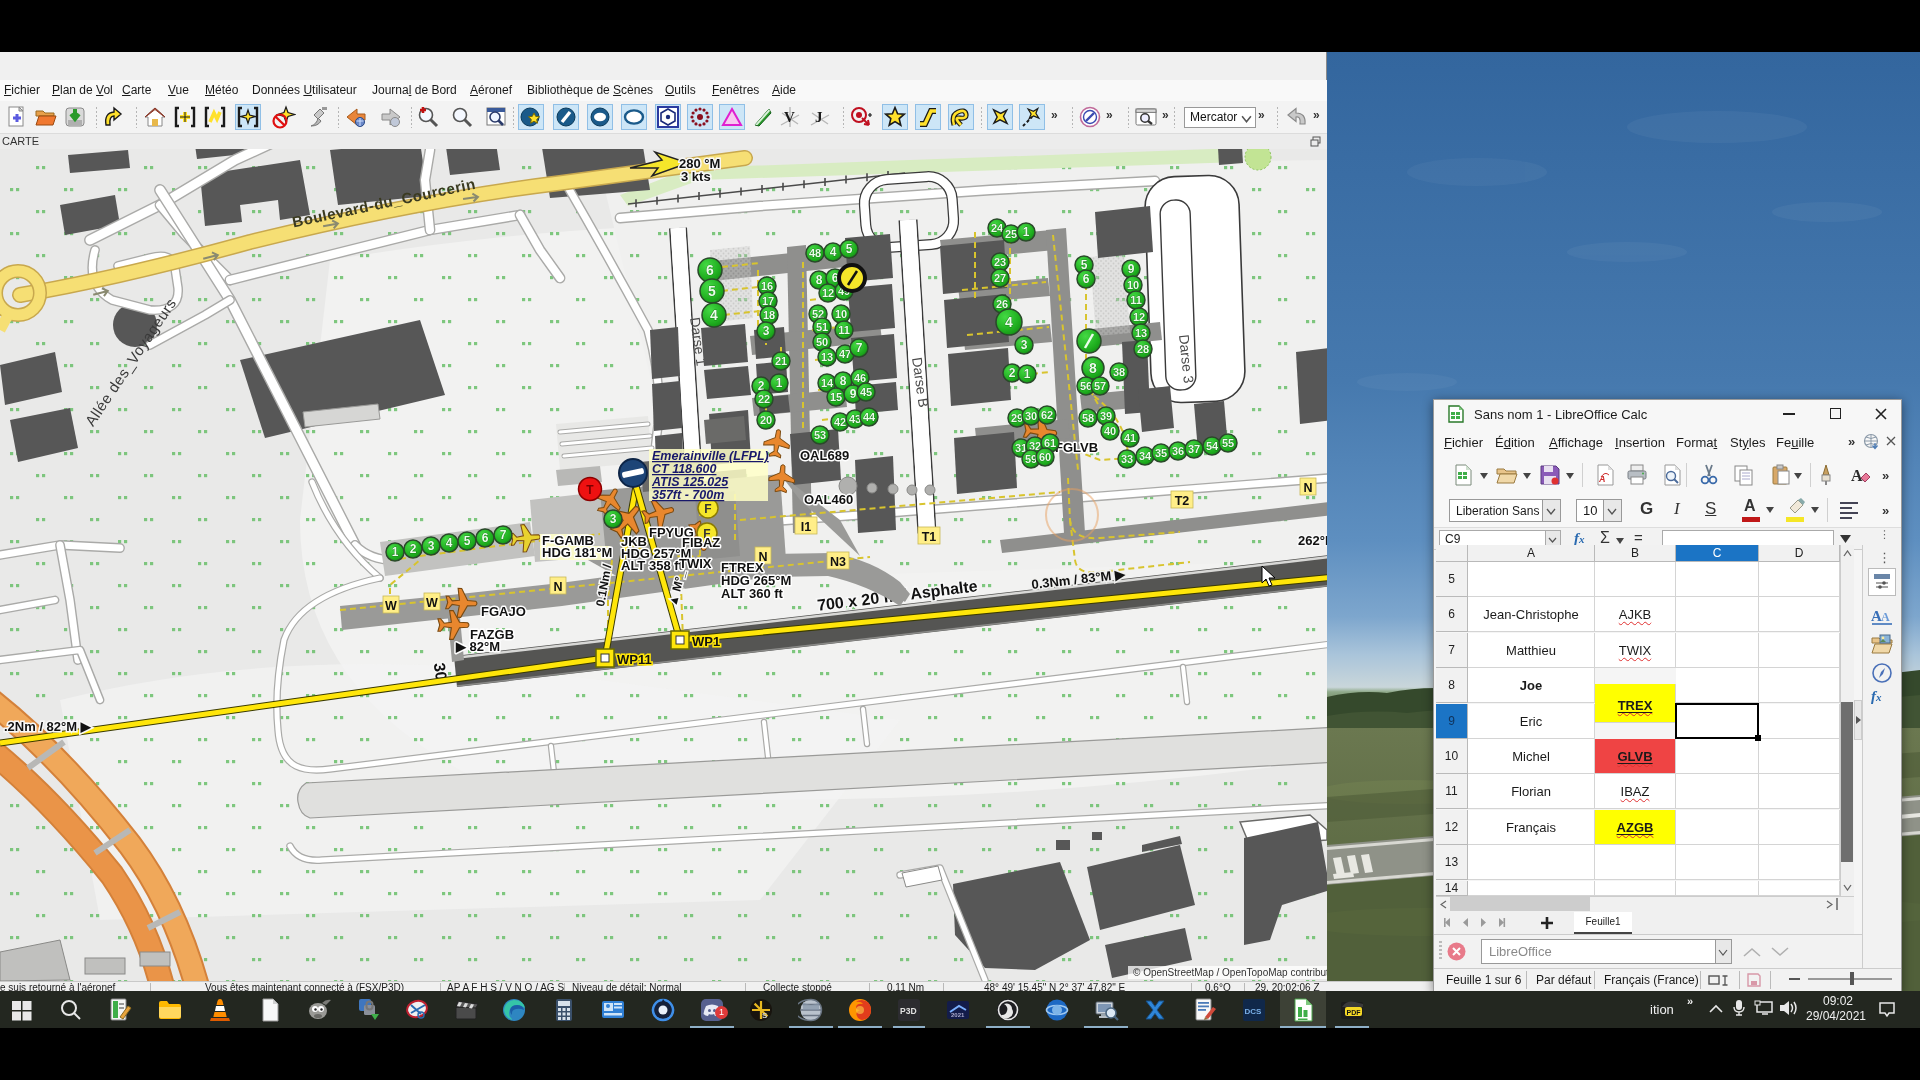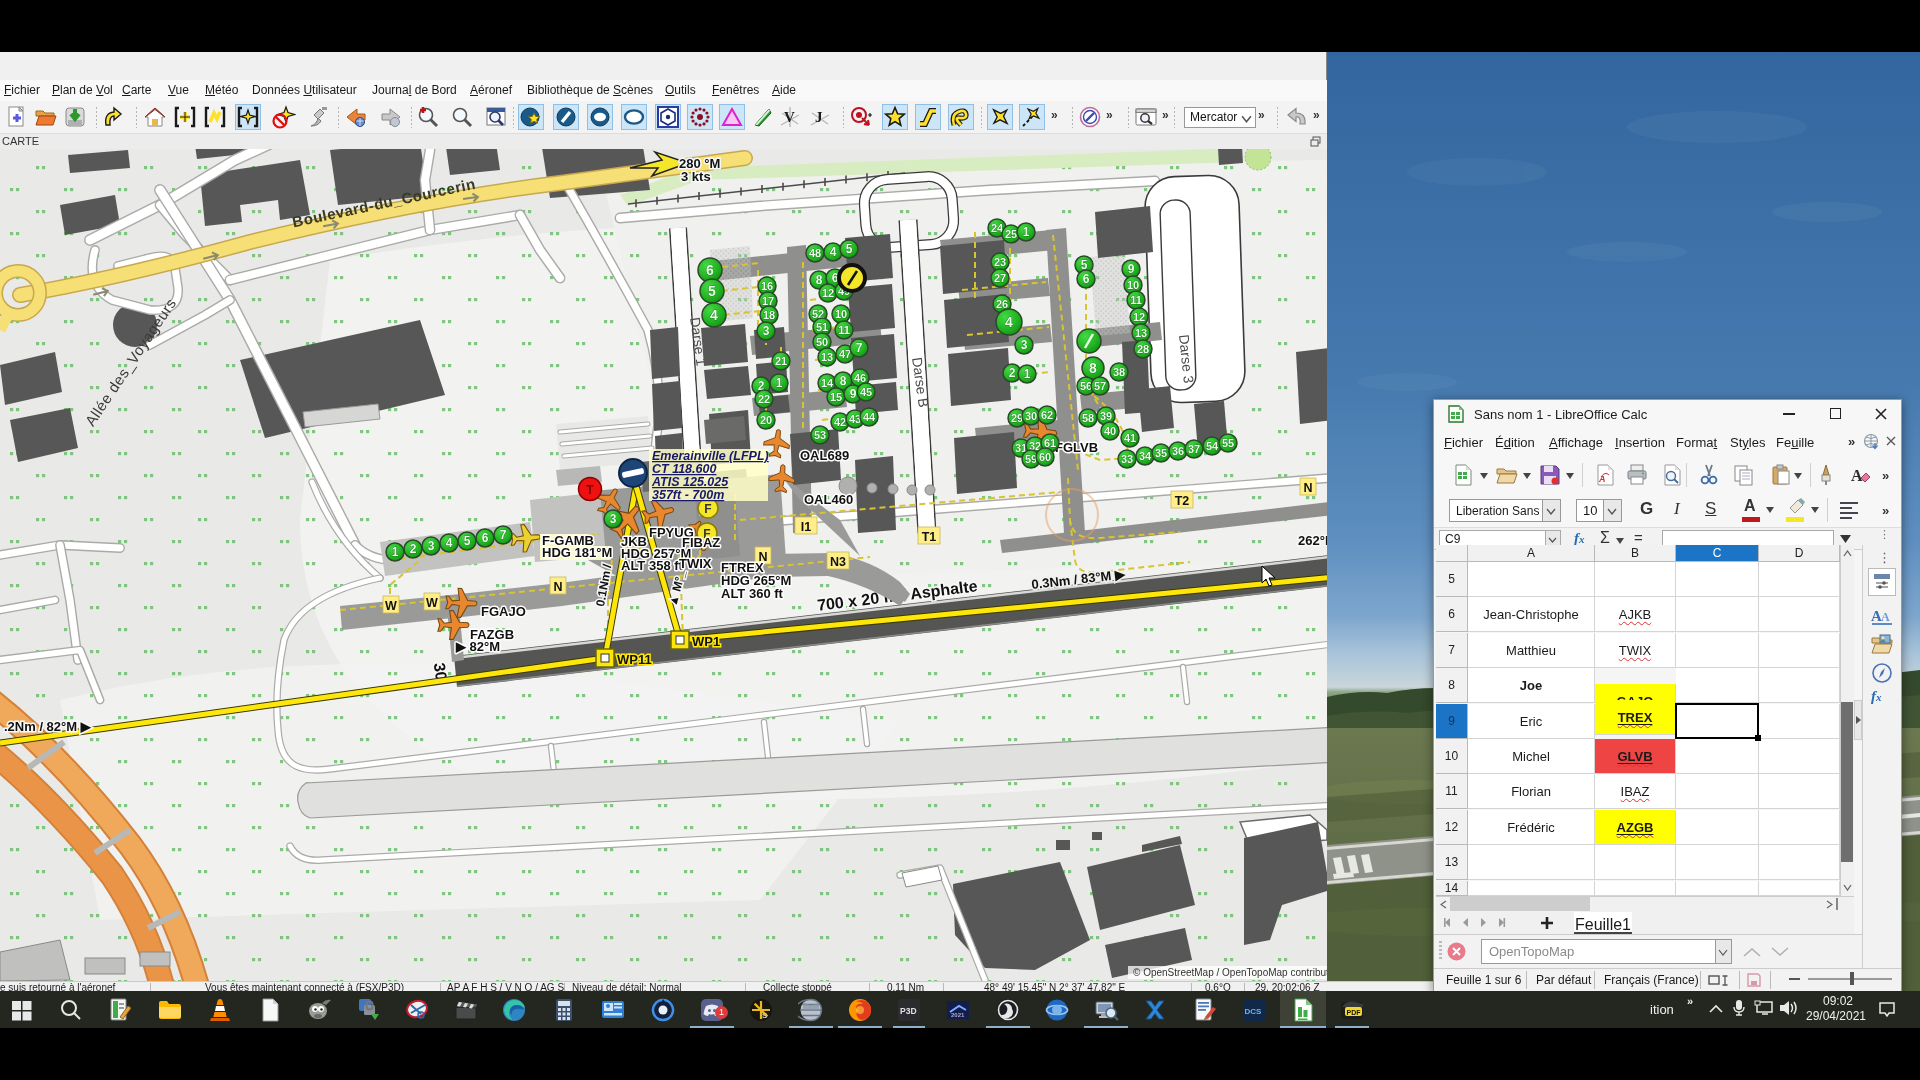"TREX" div.cell { top: 300px -> 288px }
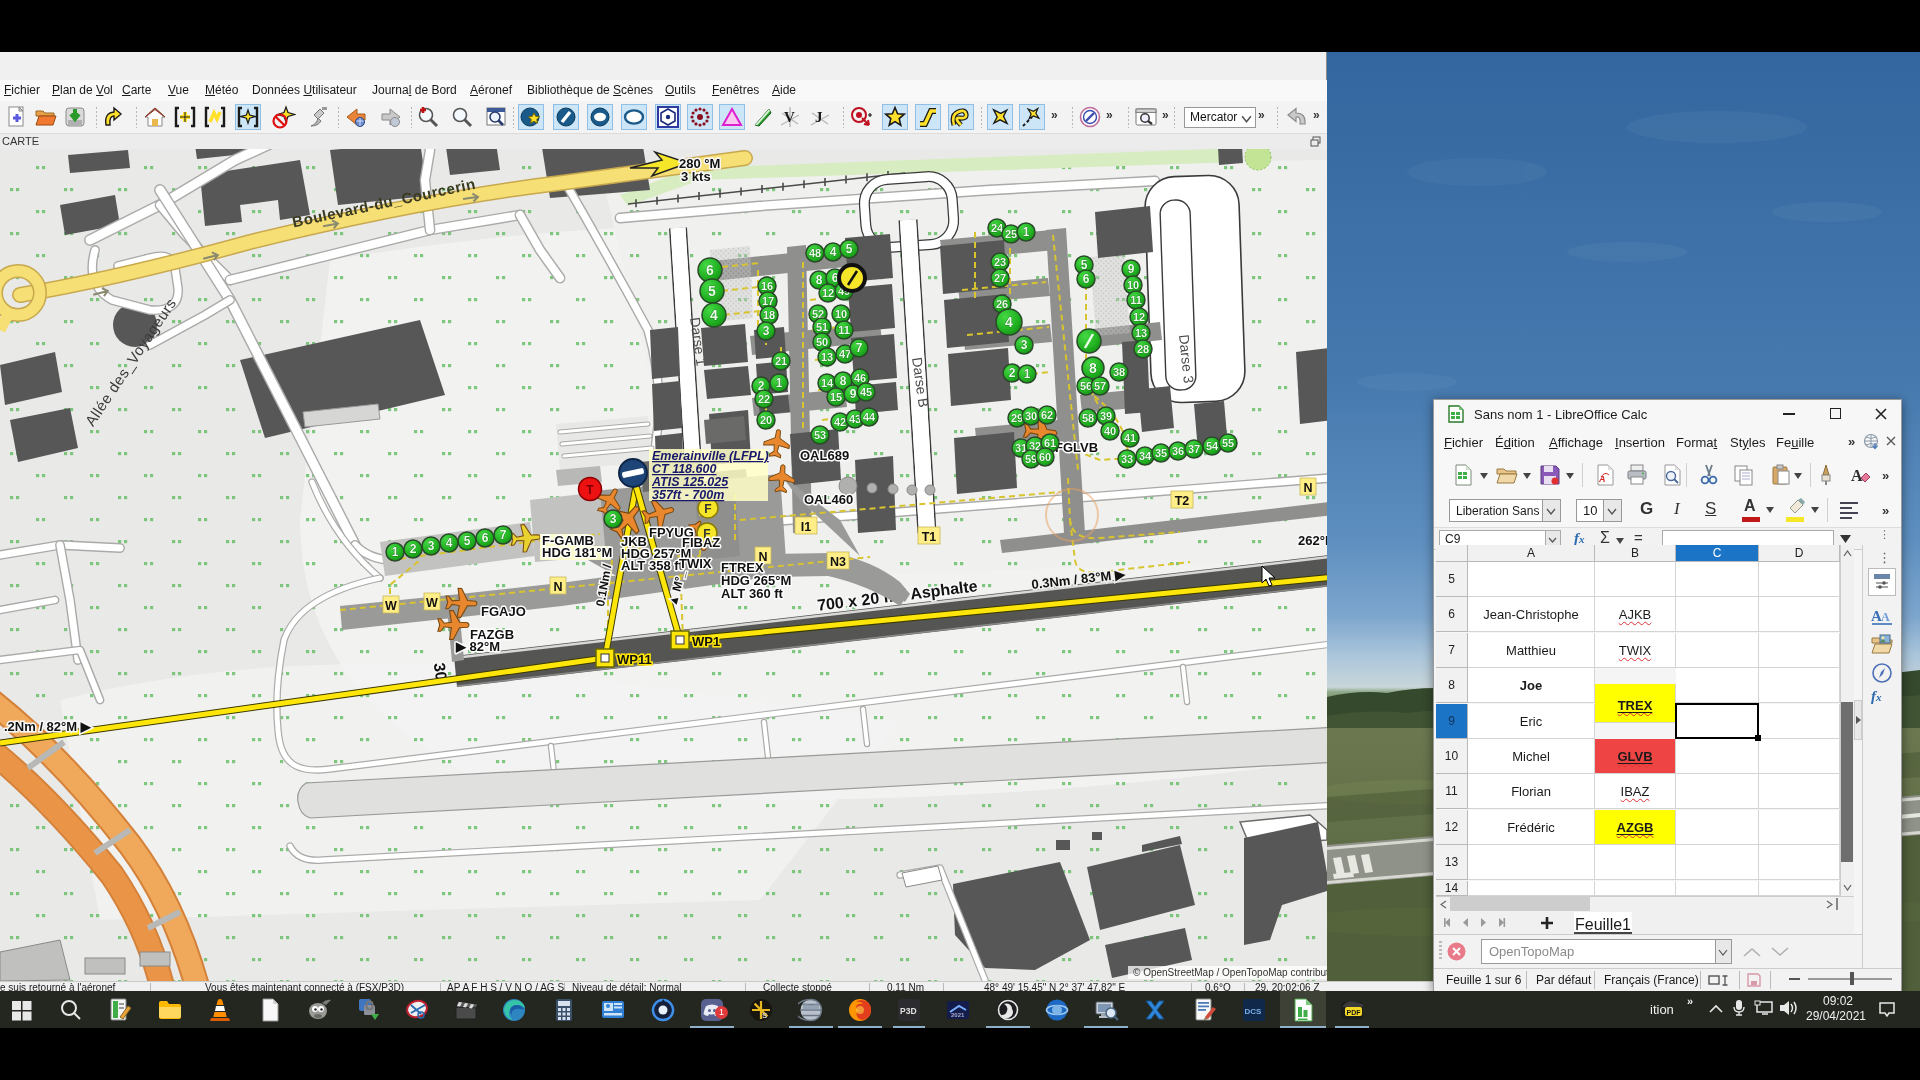"Frédéric" div.cell { text: Frédéric -> Français }
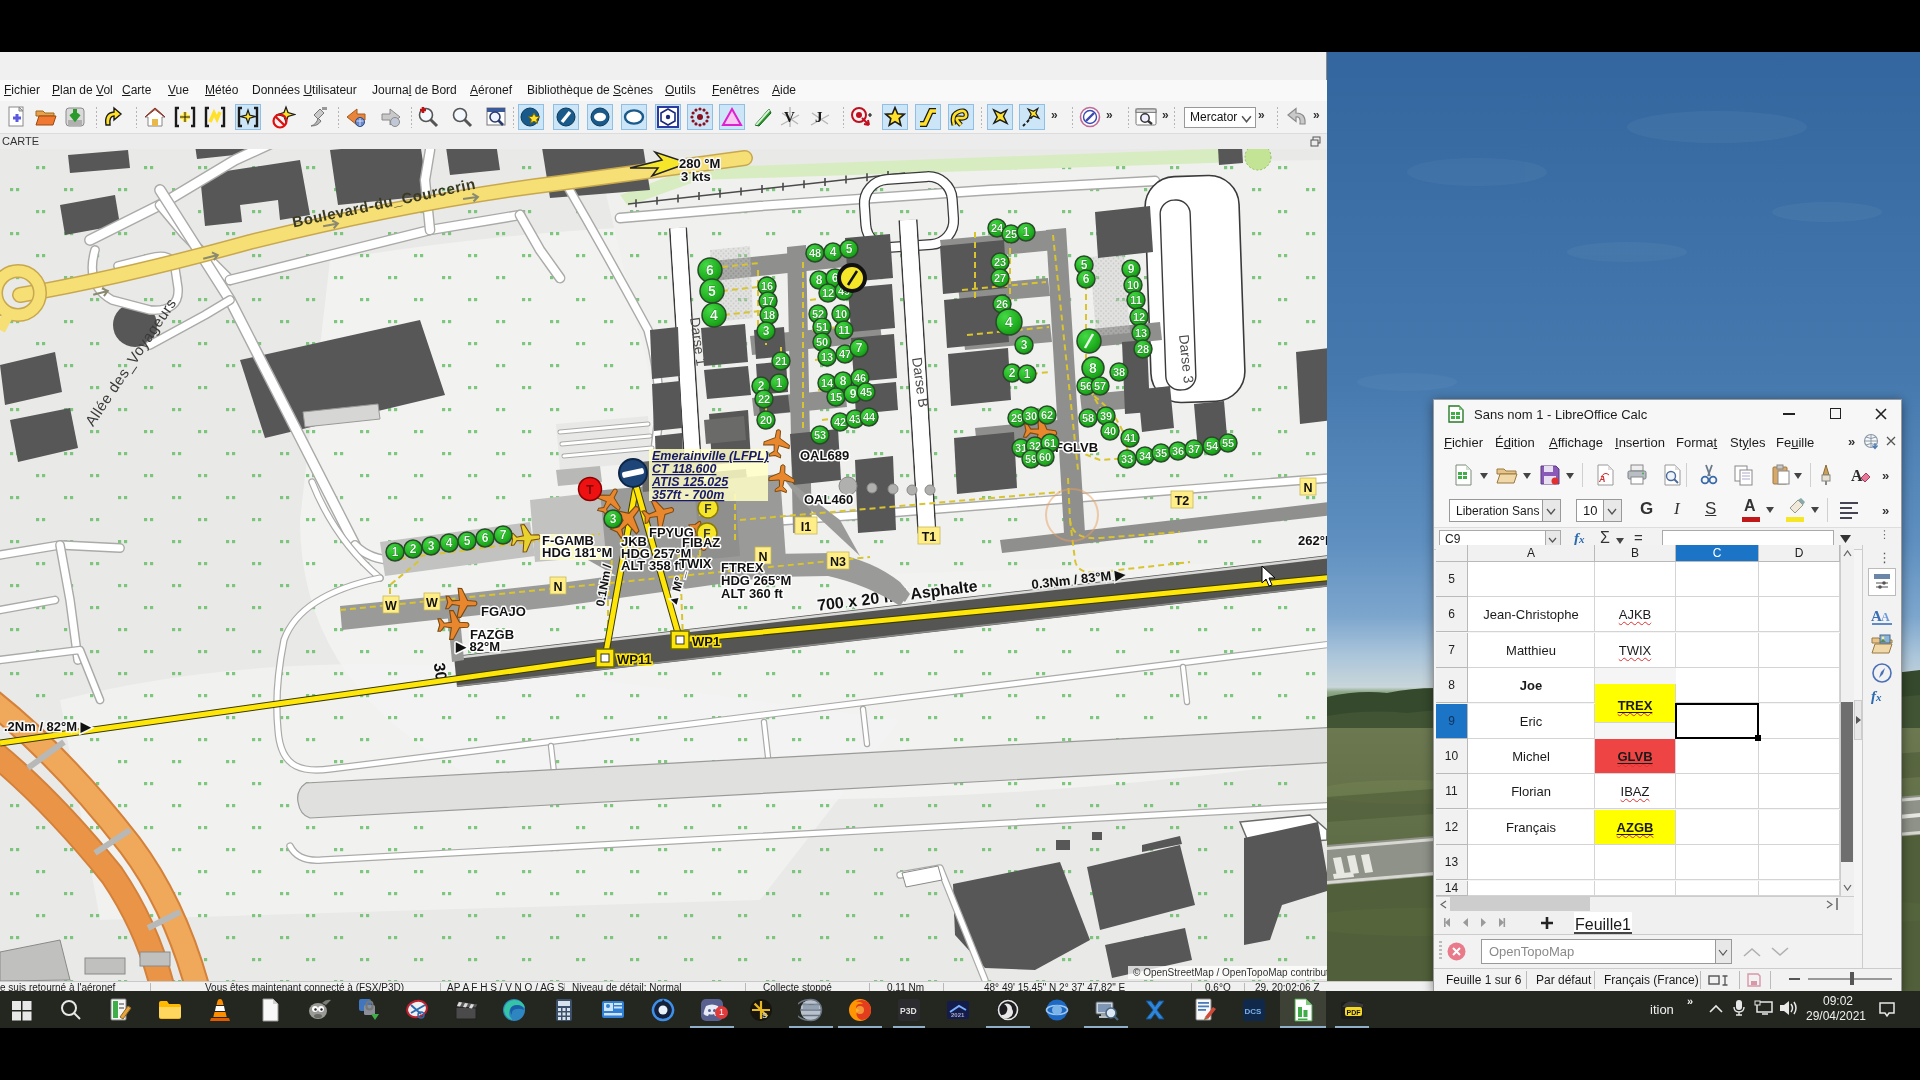"Feuille1" div.cw { font-size: 16px -> 10px }
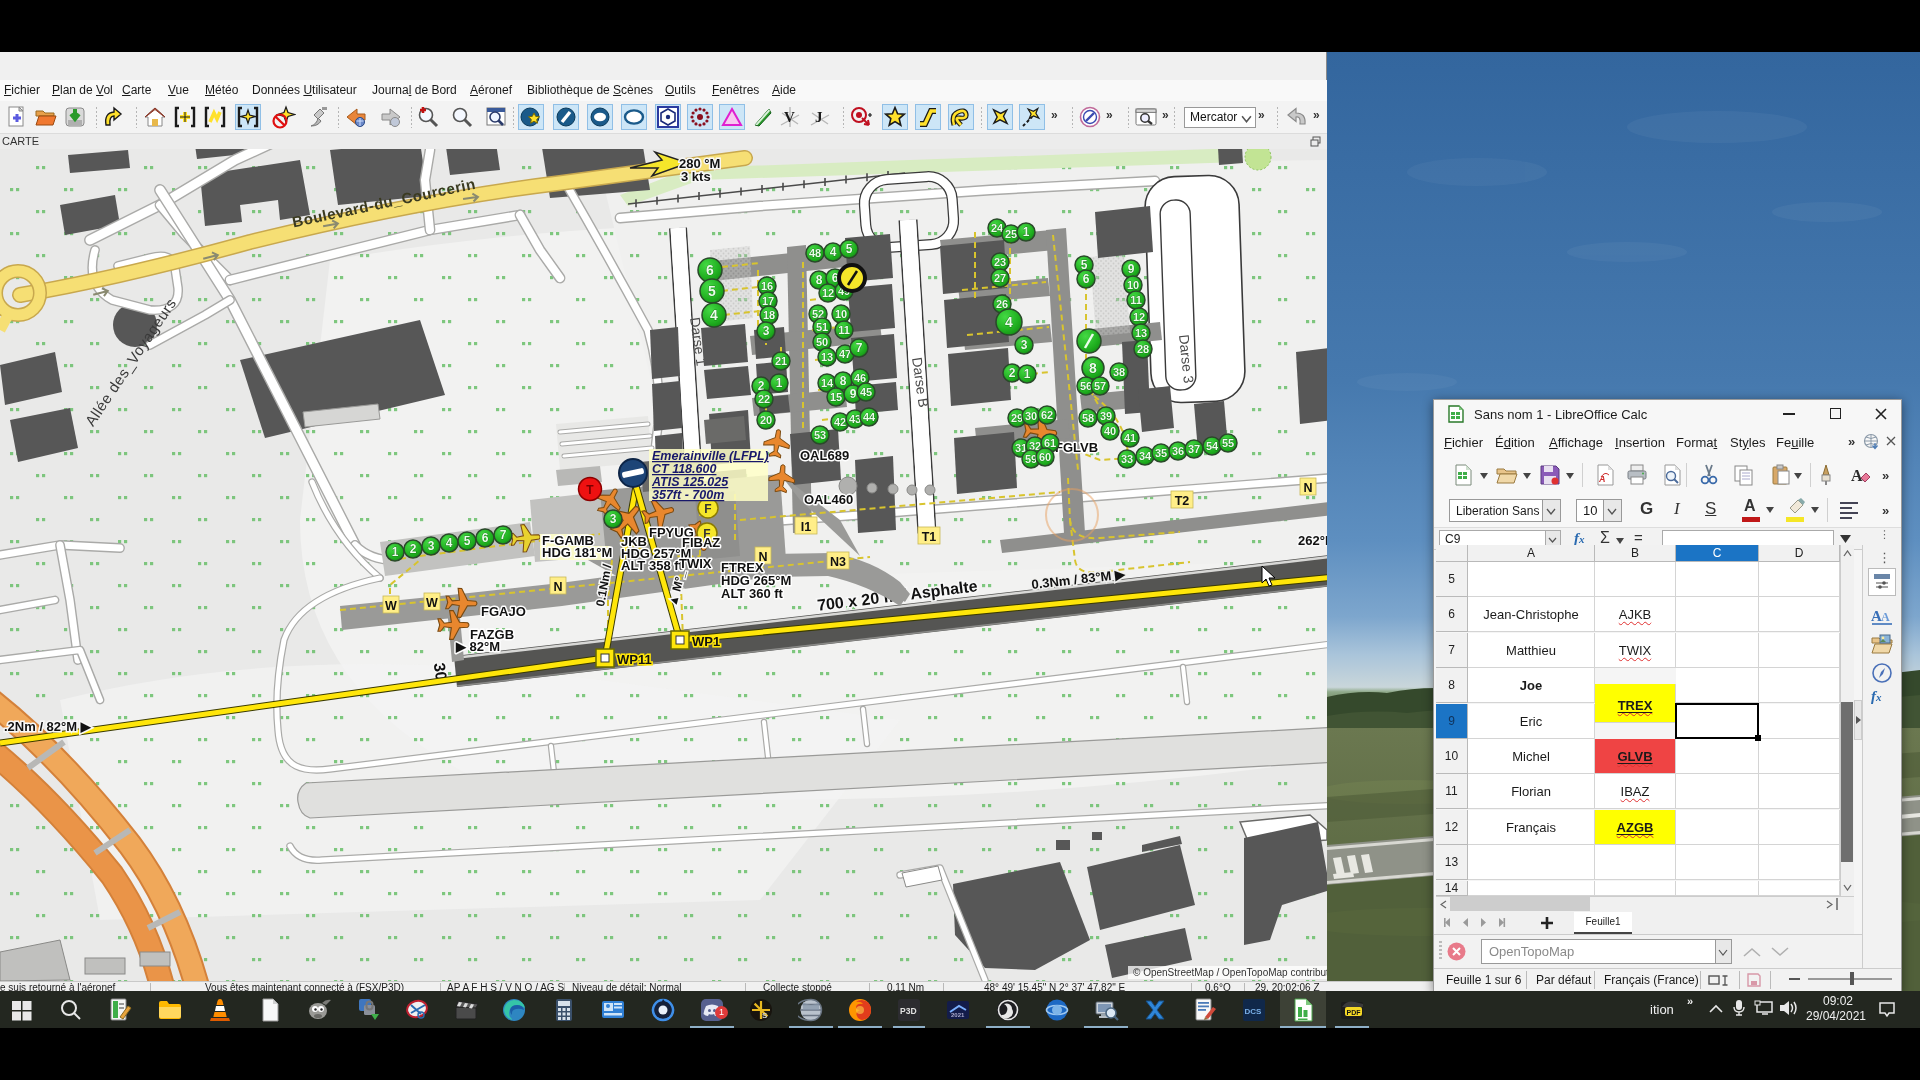"OpenTopoMap" div.cw { text: OpenTopoMap -> LibreOffice }
